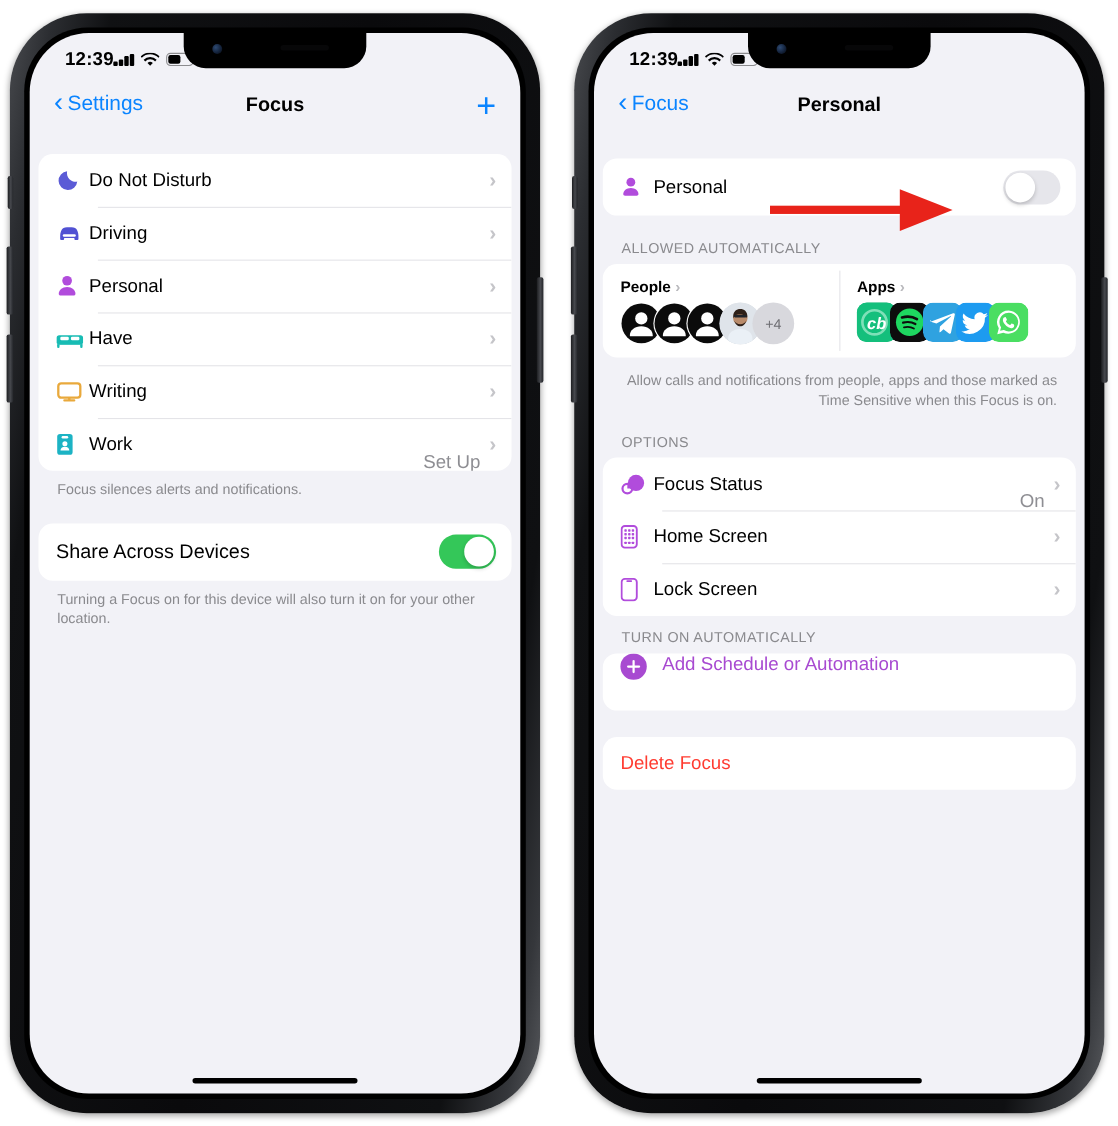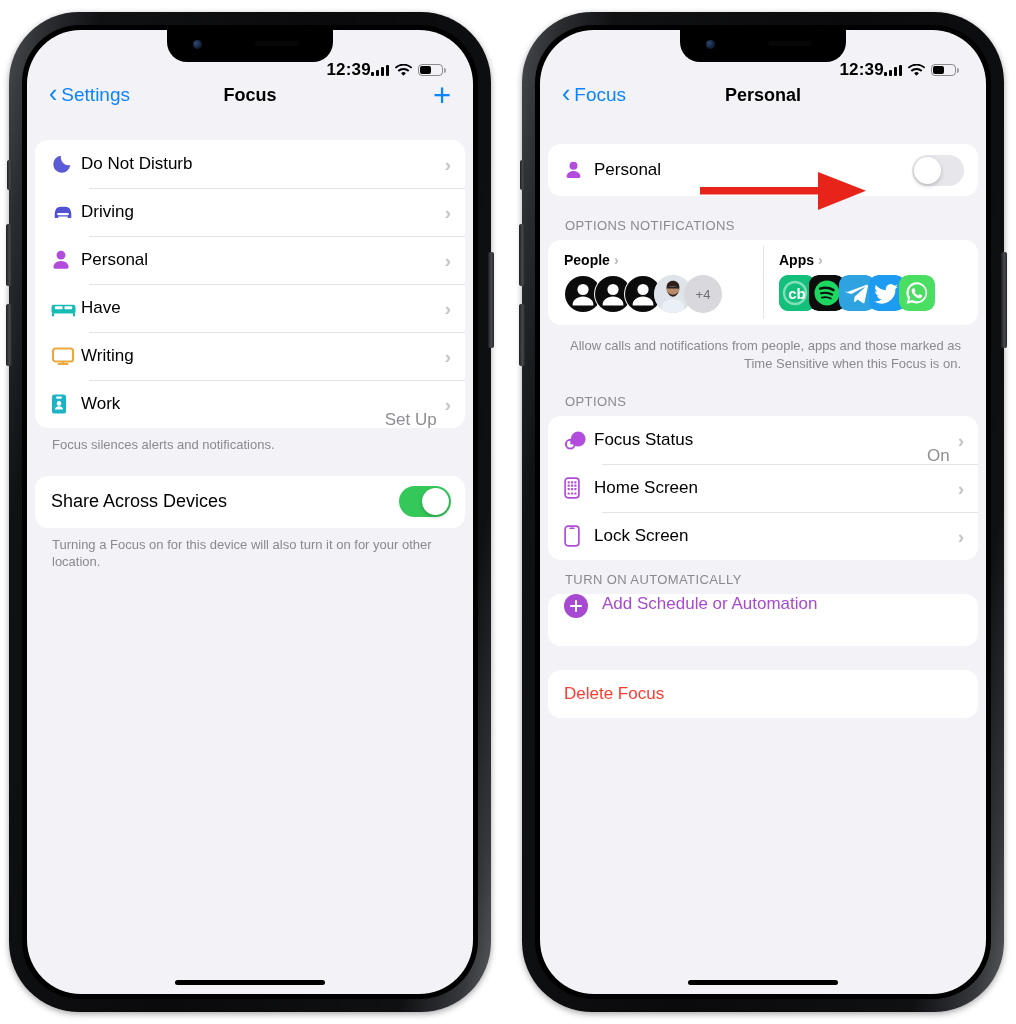"12:39" .statusbar { justify-content: flex-end -> flex-start; top: 16px -> 0 }
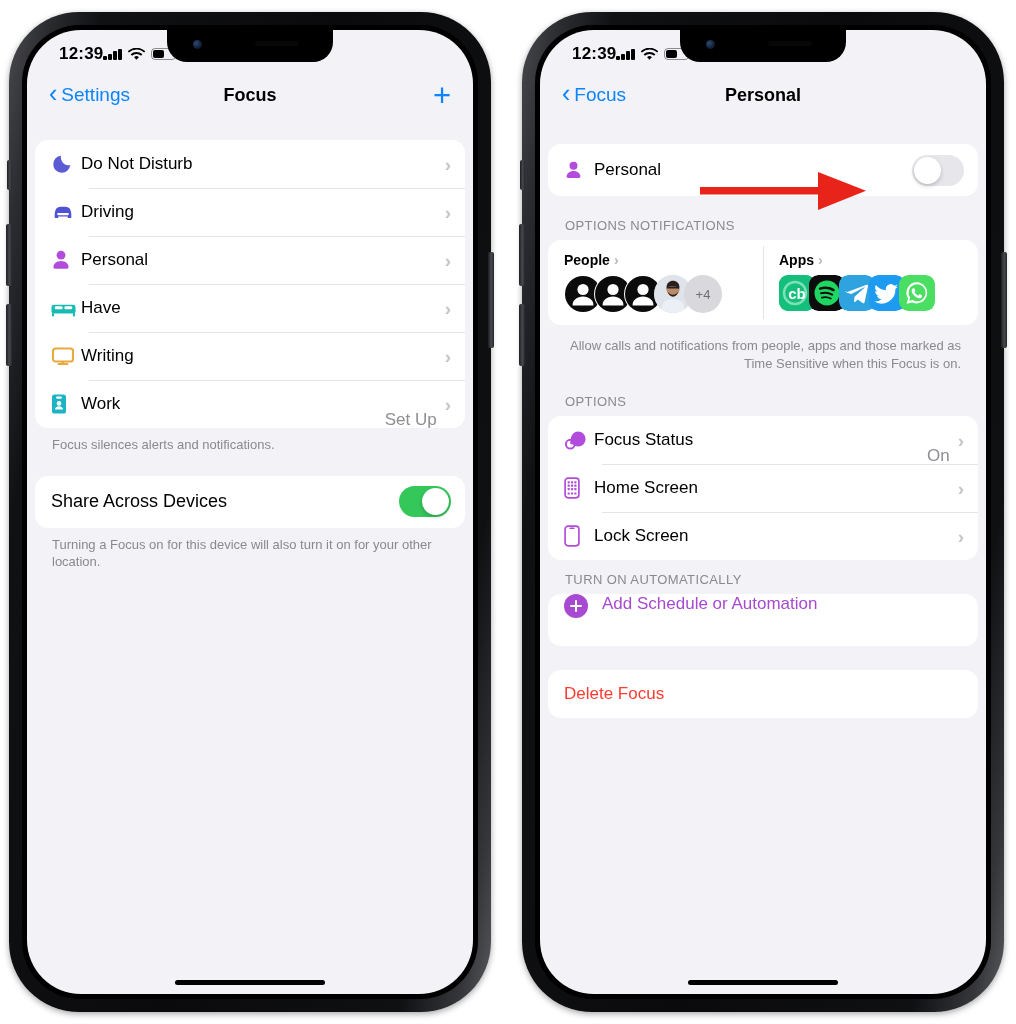"OPTIONS NOTIFICATIONS" div.grouphdr { text: OPTIONS NOTIFICATIONS -> ALLOWED AUTOMATICALLY }
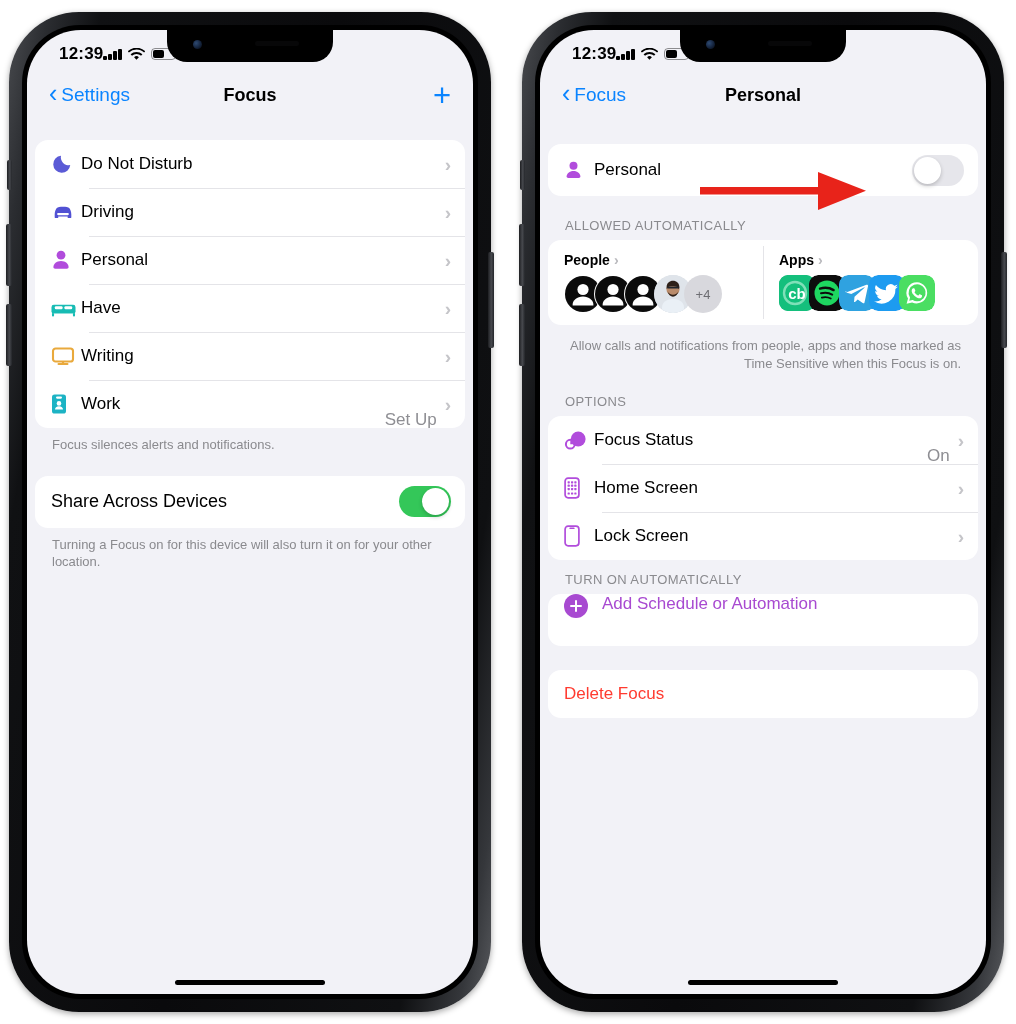"cb" .appicons > * { font-style: none -> italic }
